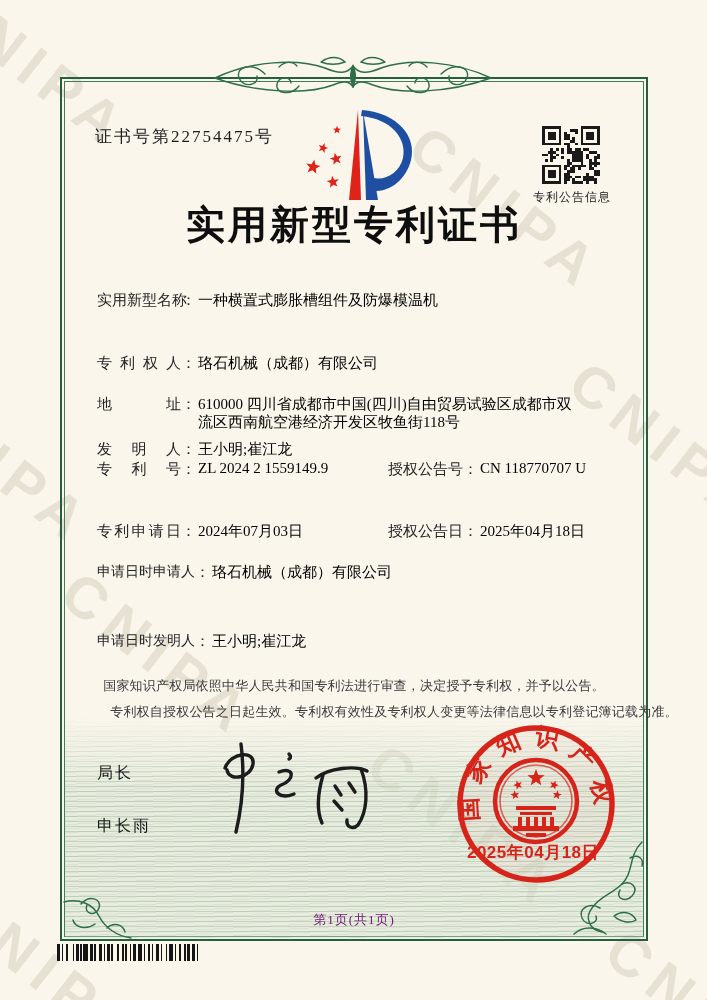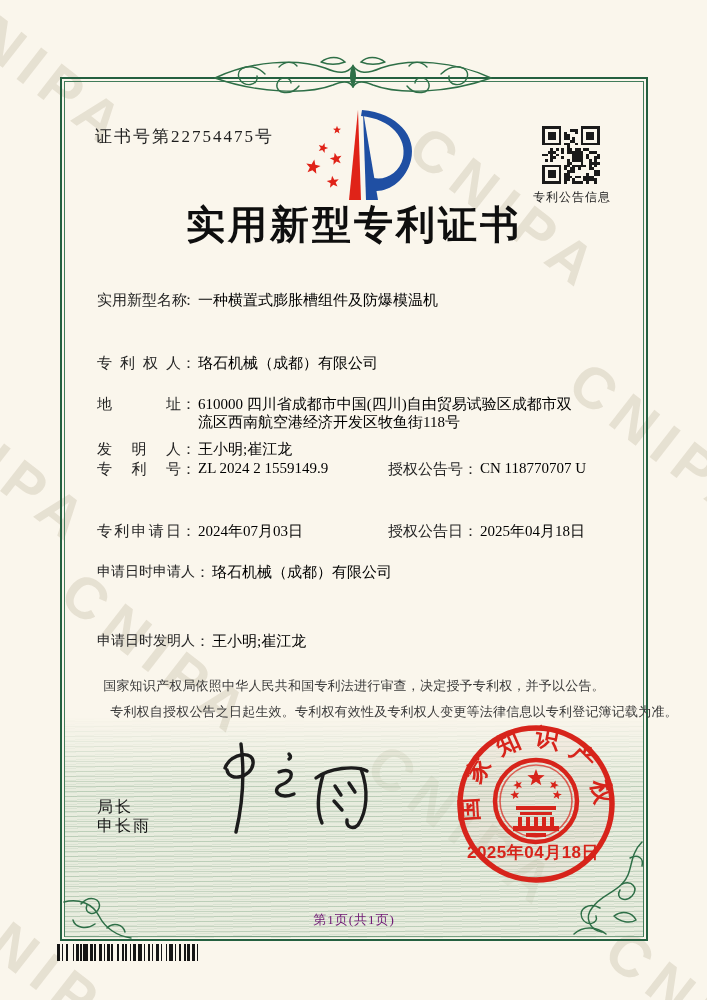"局长" .c1 { top: 797px -> 763px }
